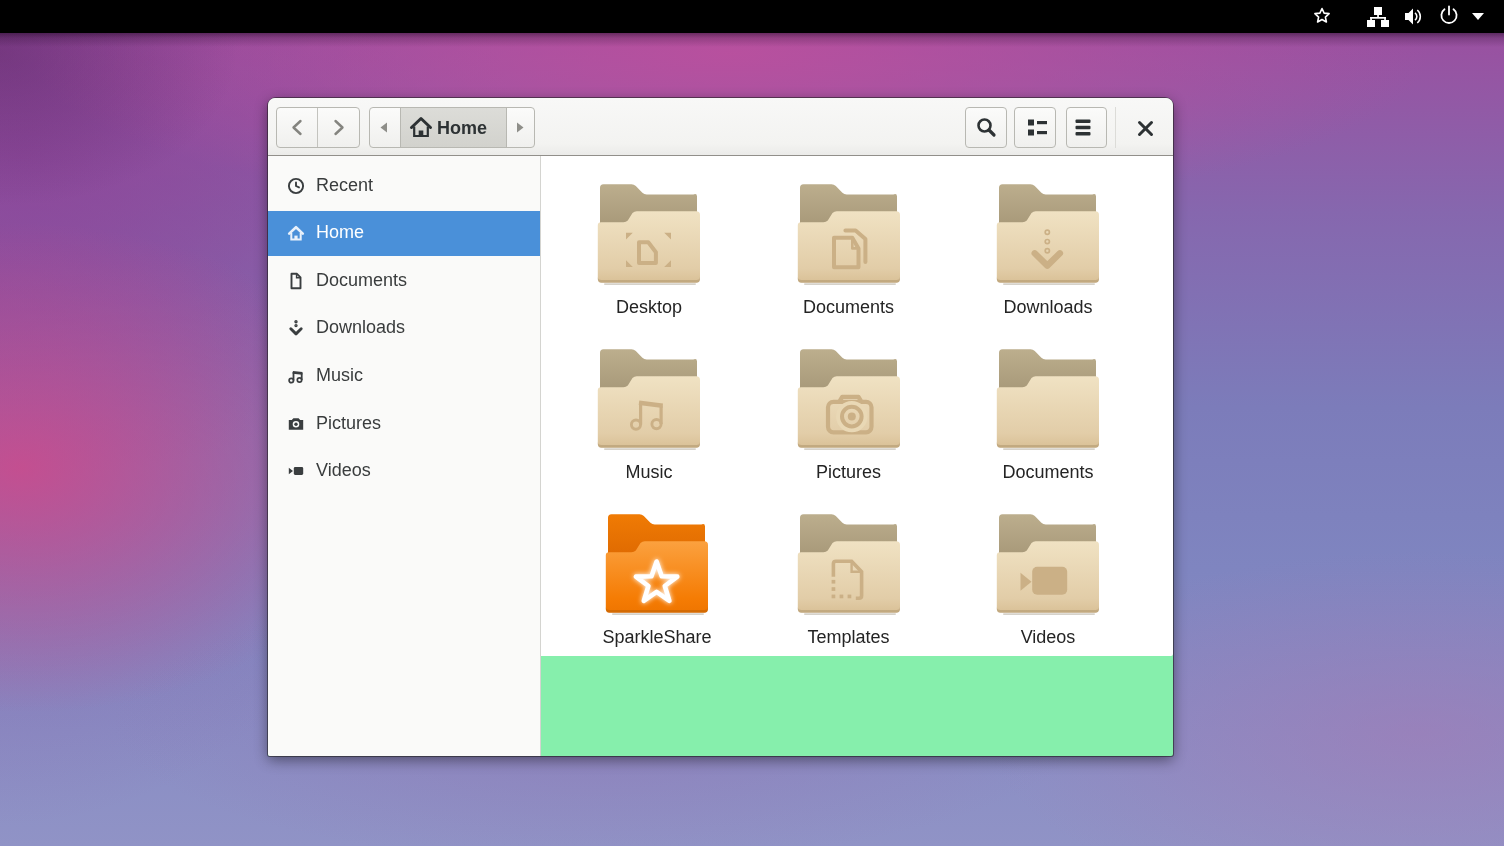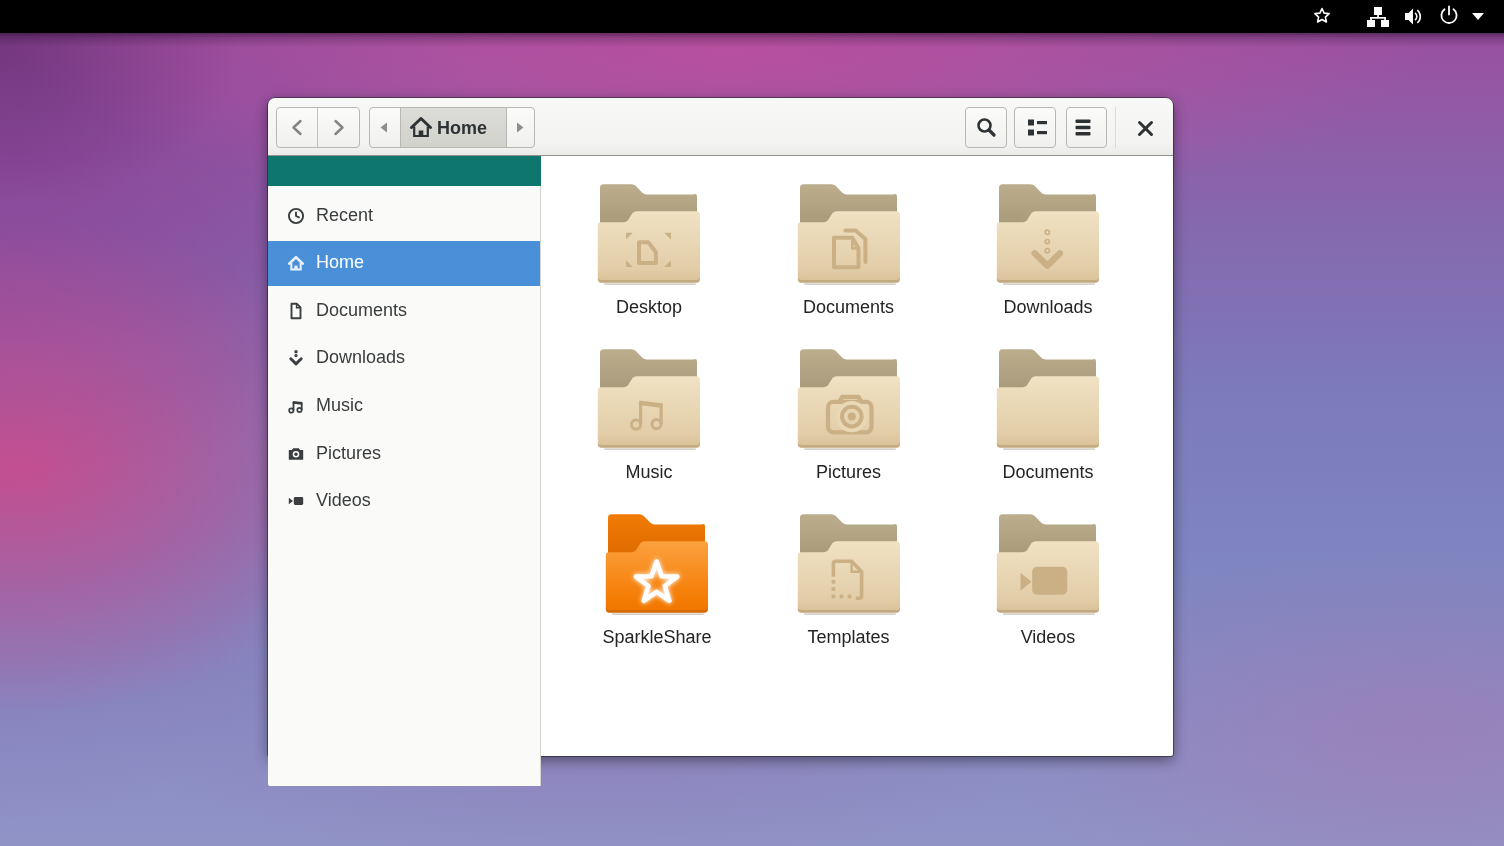"Home" #win { background: #0f766e -> #86efac }
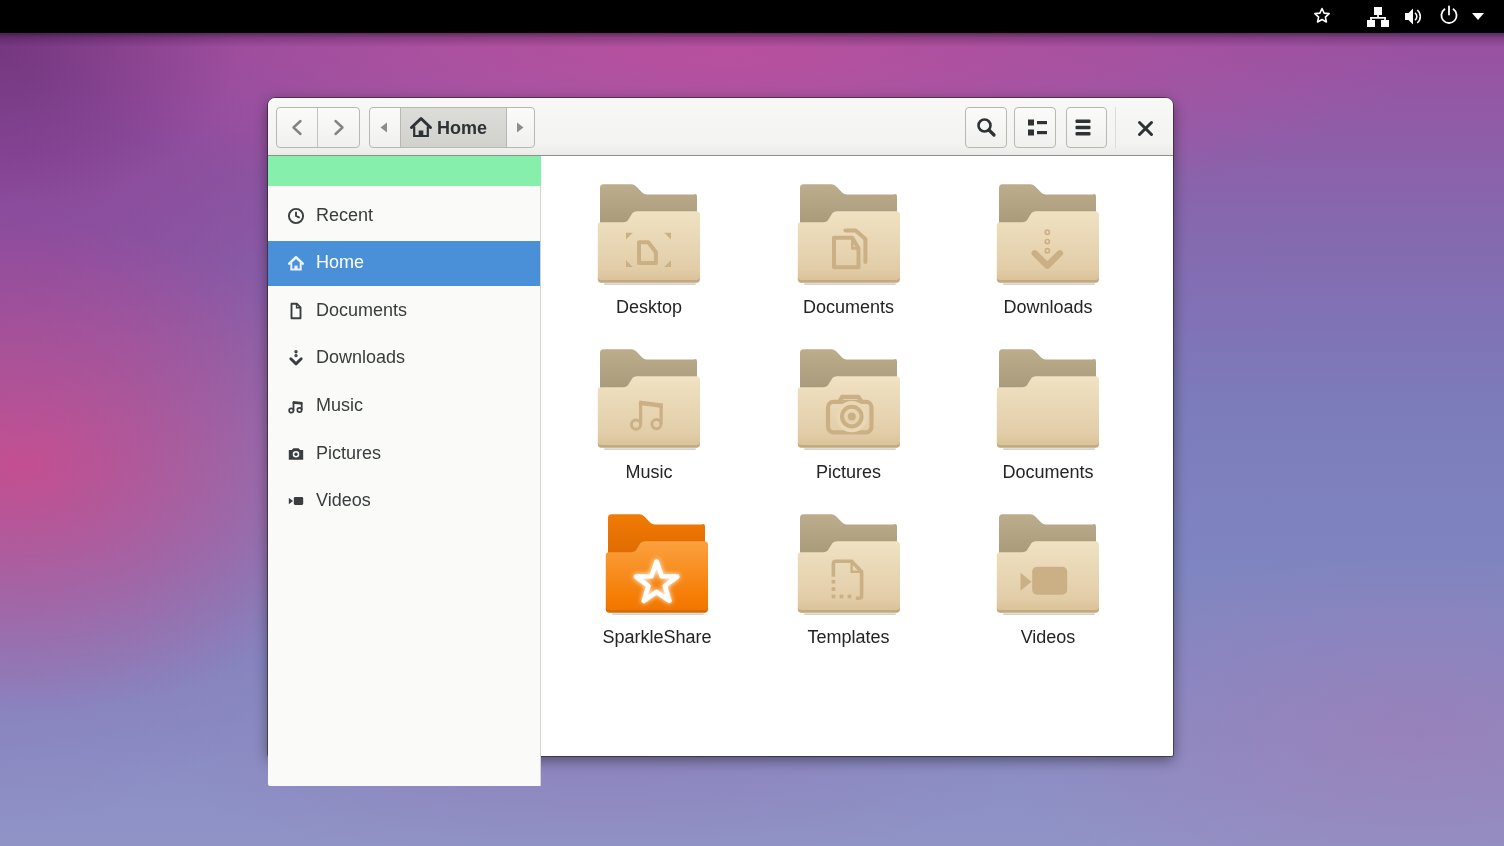"Recent" #sidebar { margin-top: 30px -> none }
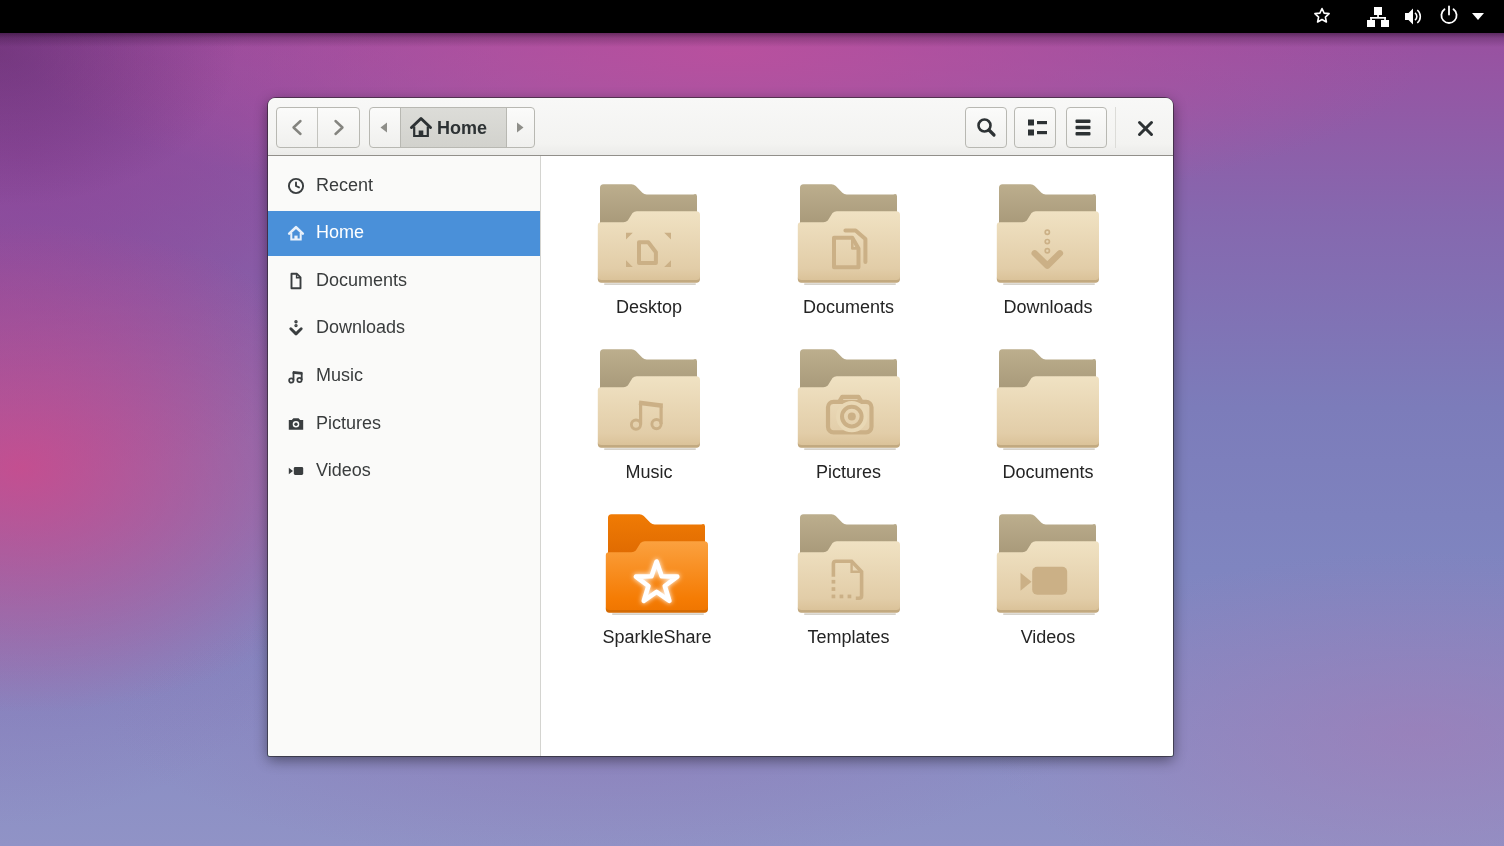"Desktop" #main { height: 600px -> 500px }
